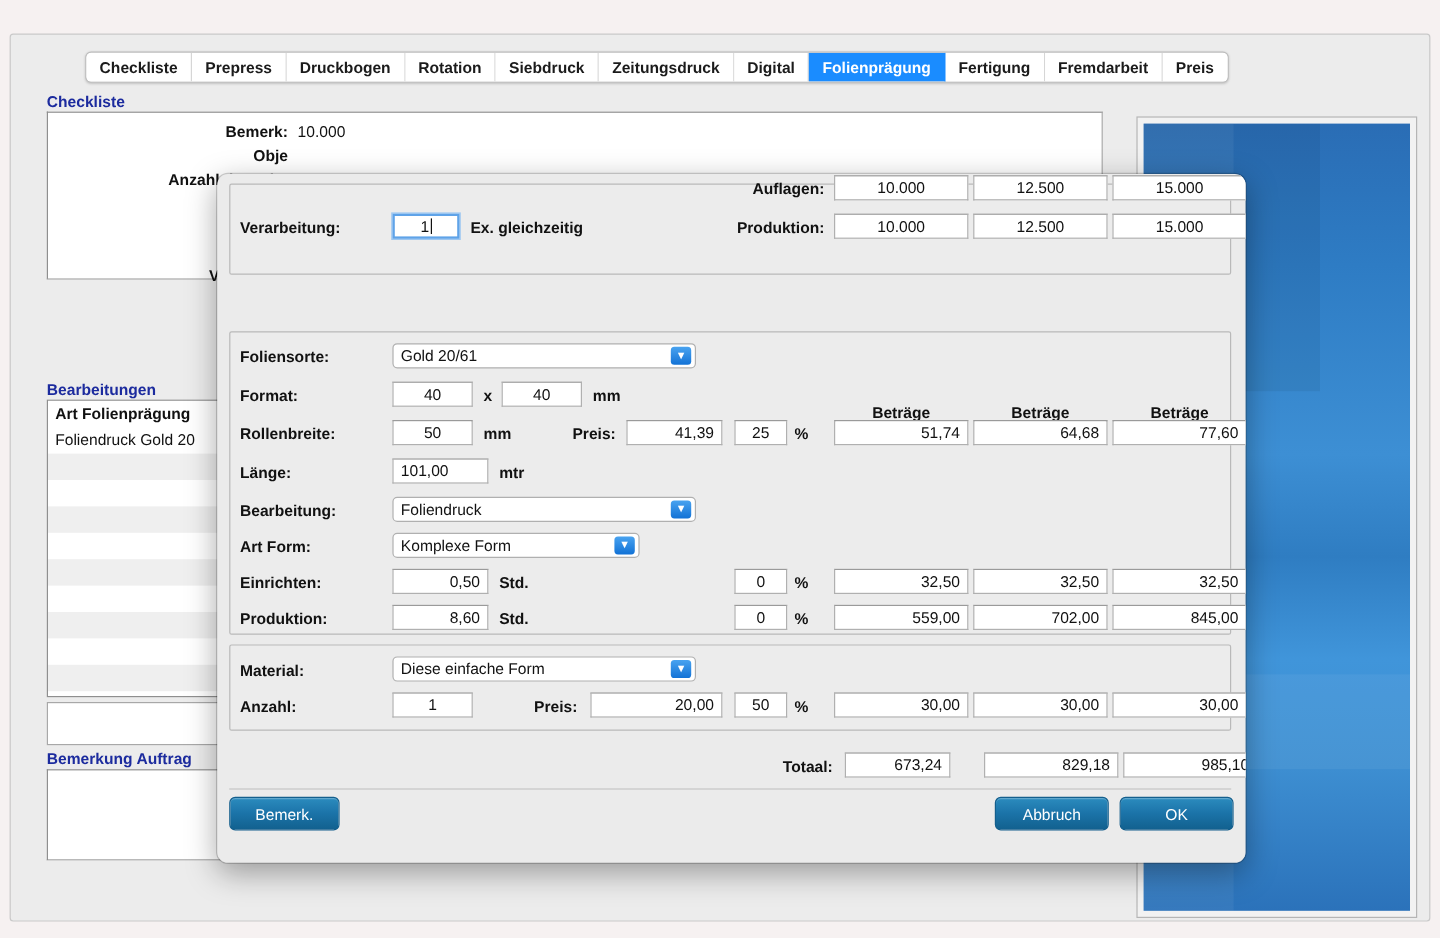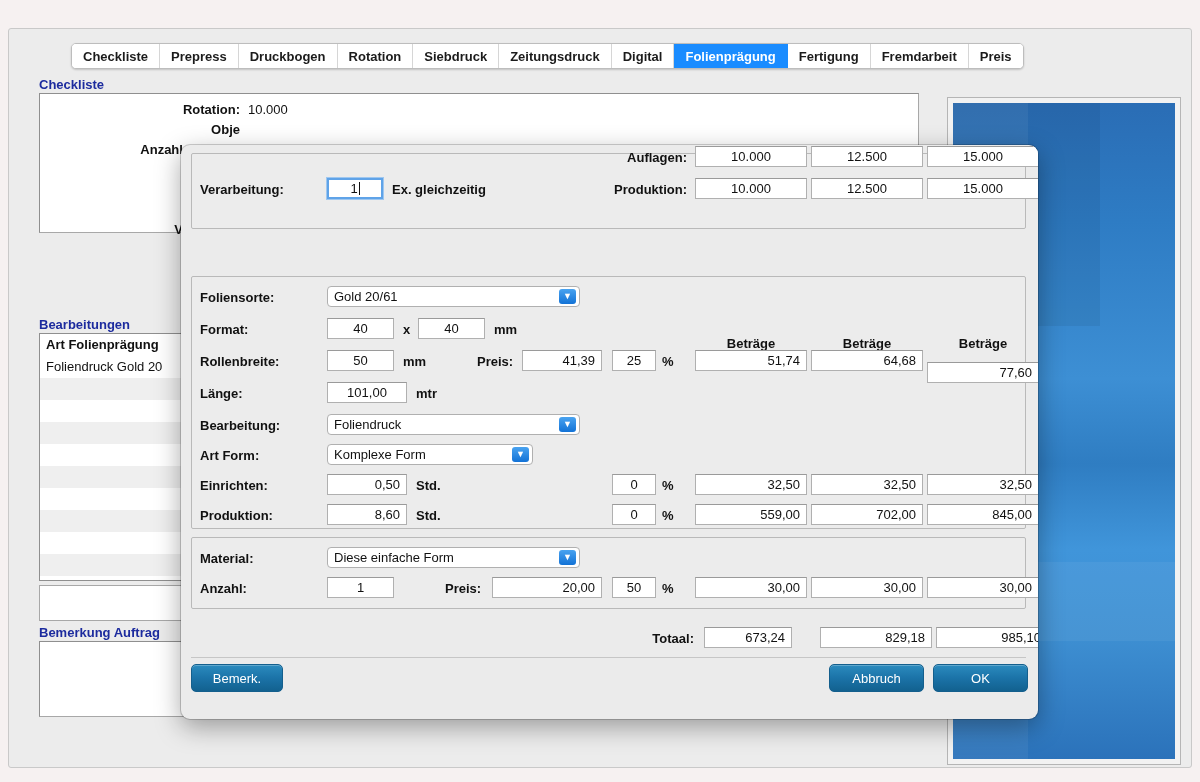"Rotation:" span { text: Rotation -> Bemerk }
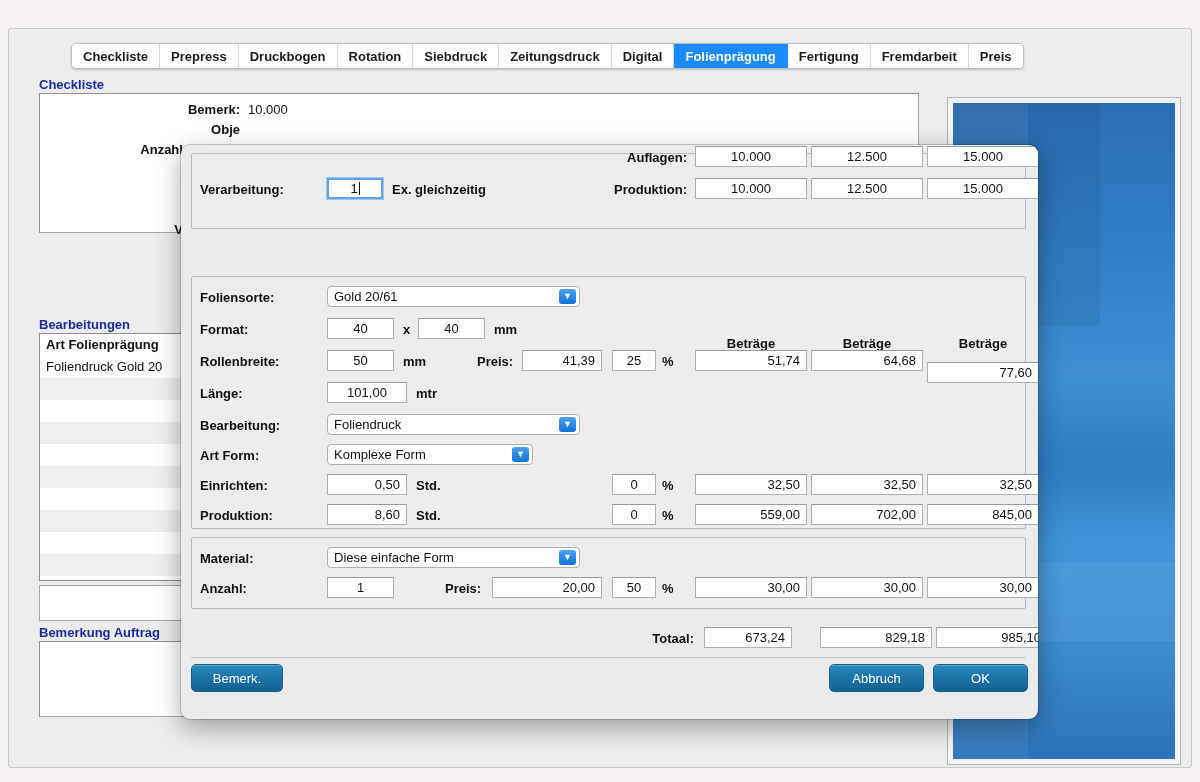"77,60" div.fld { margin-top: 12px -> none }
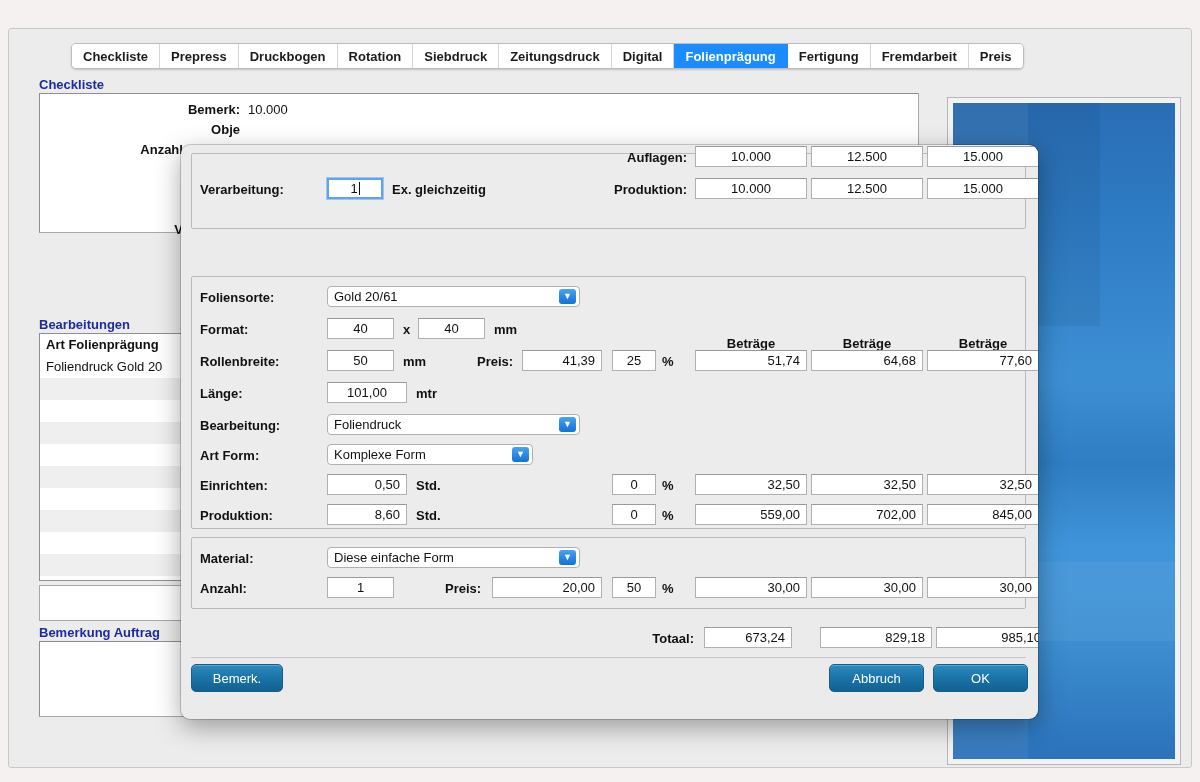"101,00" .fld { justify-content: center -> none }
